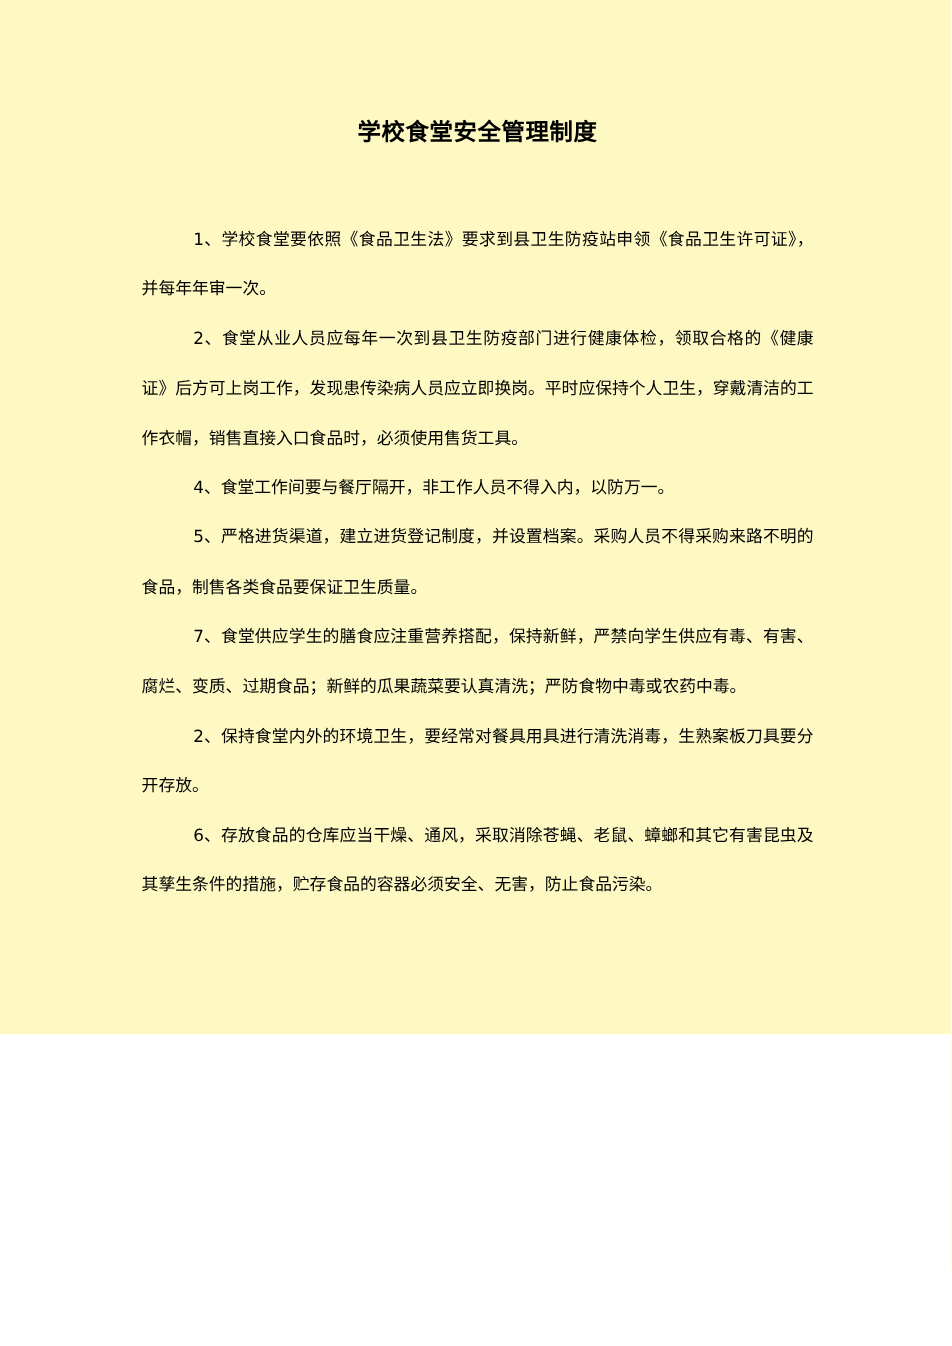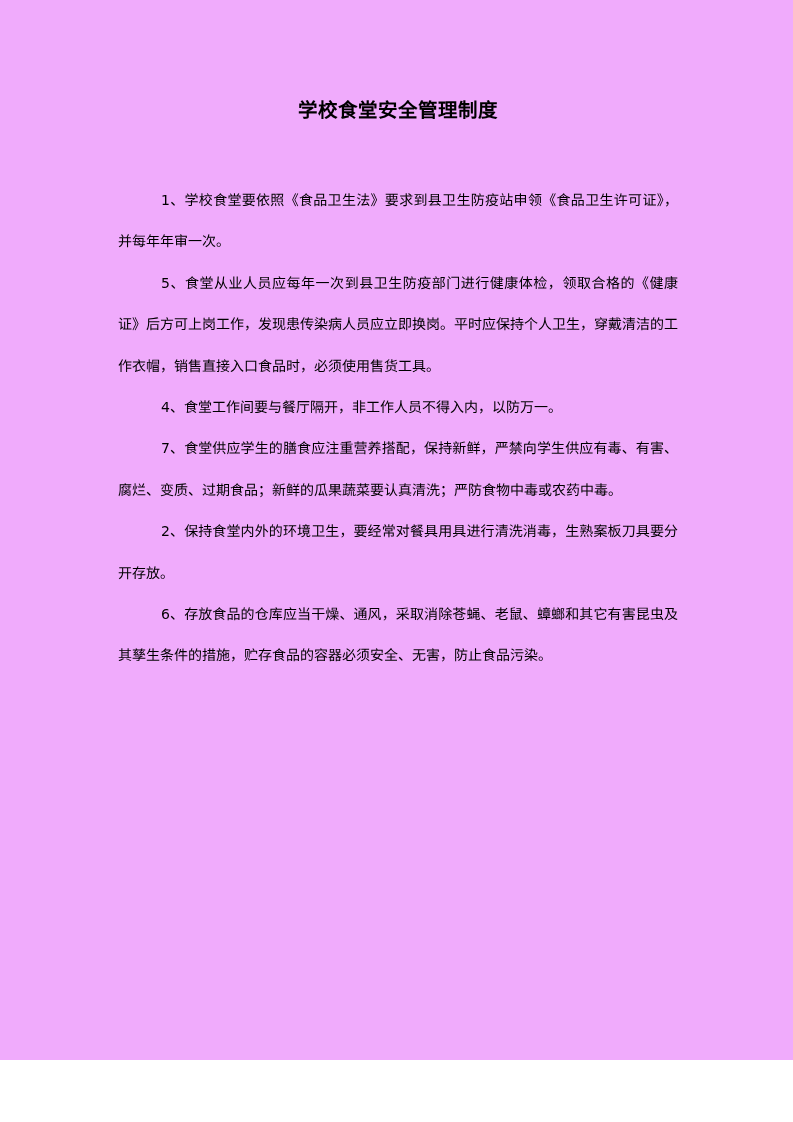"学校食堂安全管理制度" .page { background: #f0abfc -> #fef9c3; height: 1060px -> 862px }
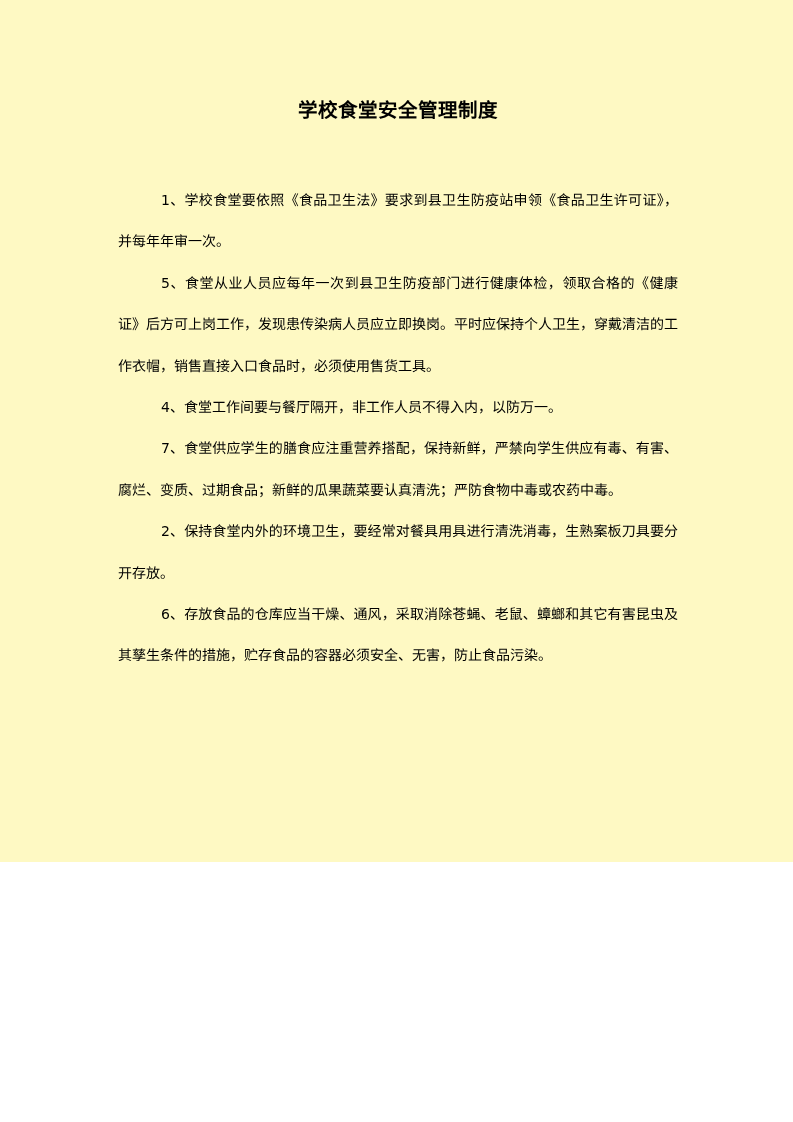"5、食堂从业人员应每年一次到县卫生防疫部门进行健康体检，领取合格的《健康证》后方" p.para { text: 5 -> 2 }
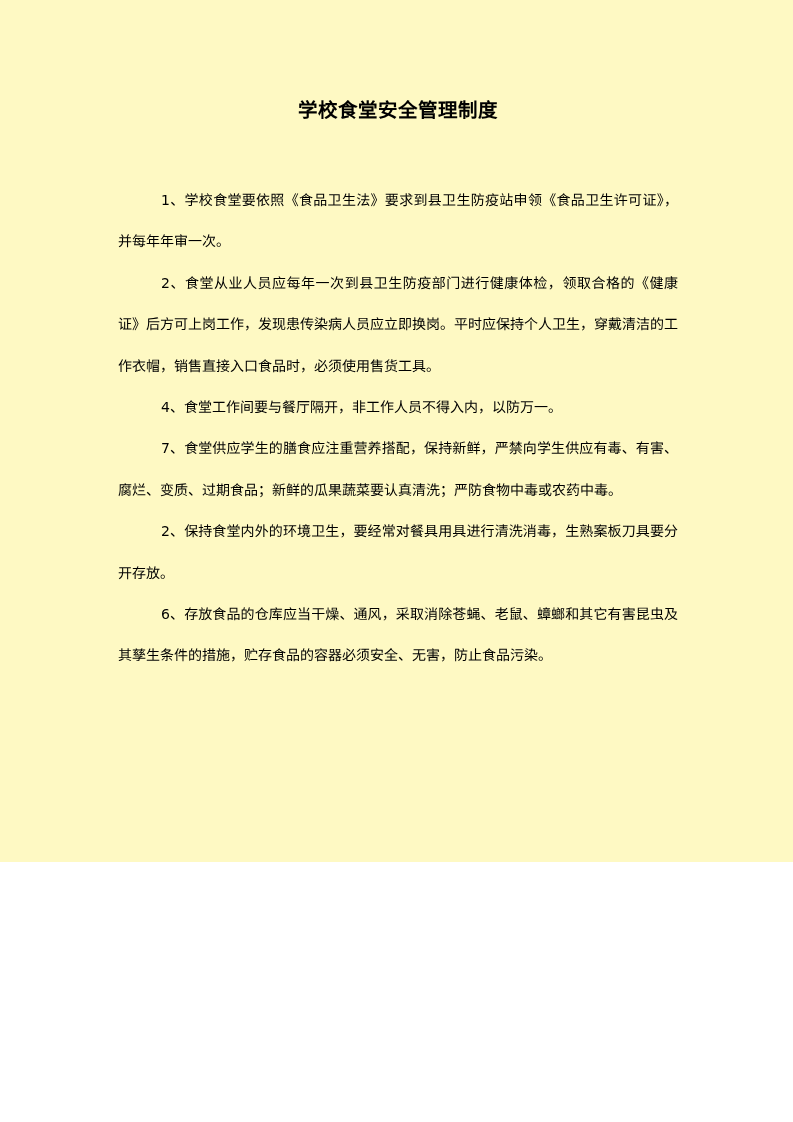"5、严格进货渠道，建立进货登记制度，并设置档案。采购人员不得采购来路不明的食品，" p.para { html: none -> <p>5、严格进货渠道，建立进货登记制度，并设置档案。采购人员不得采购来路不明的食品，制售各类食品要保证卫生质量。</p> }
